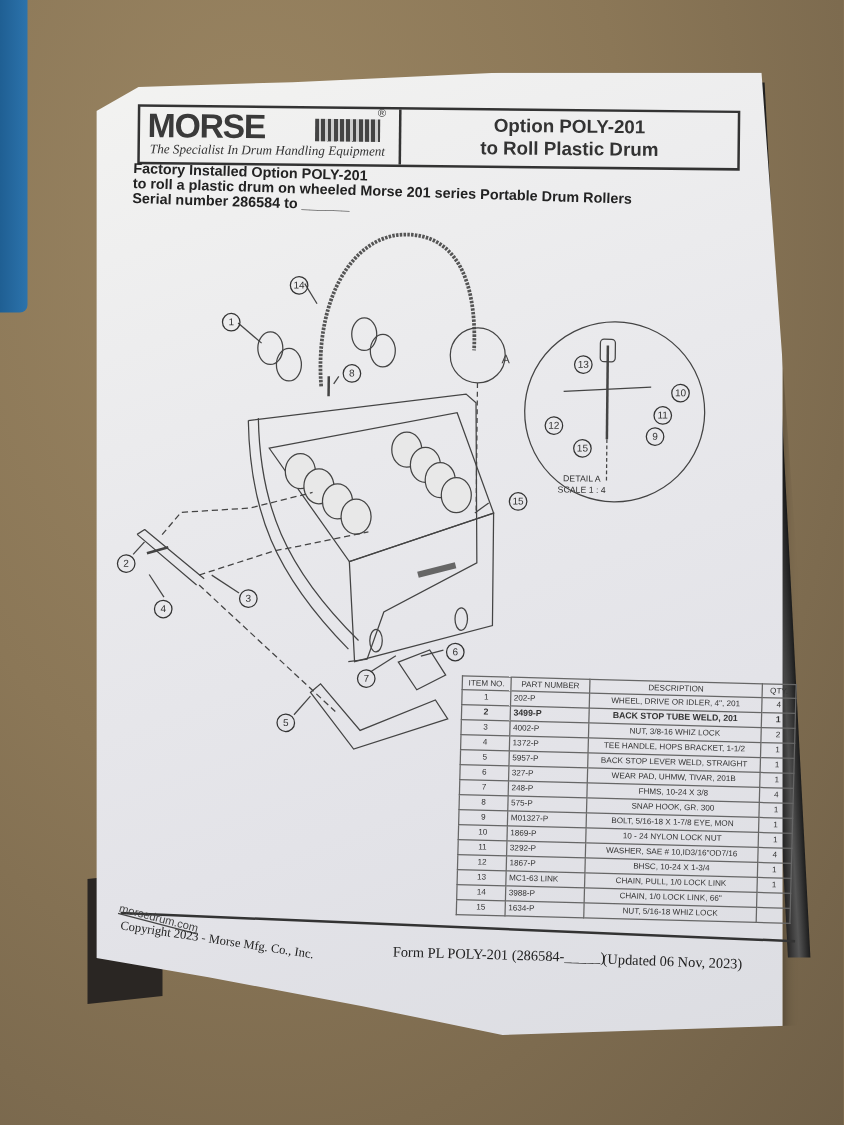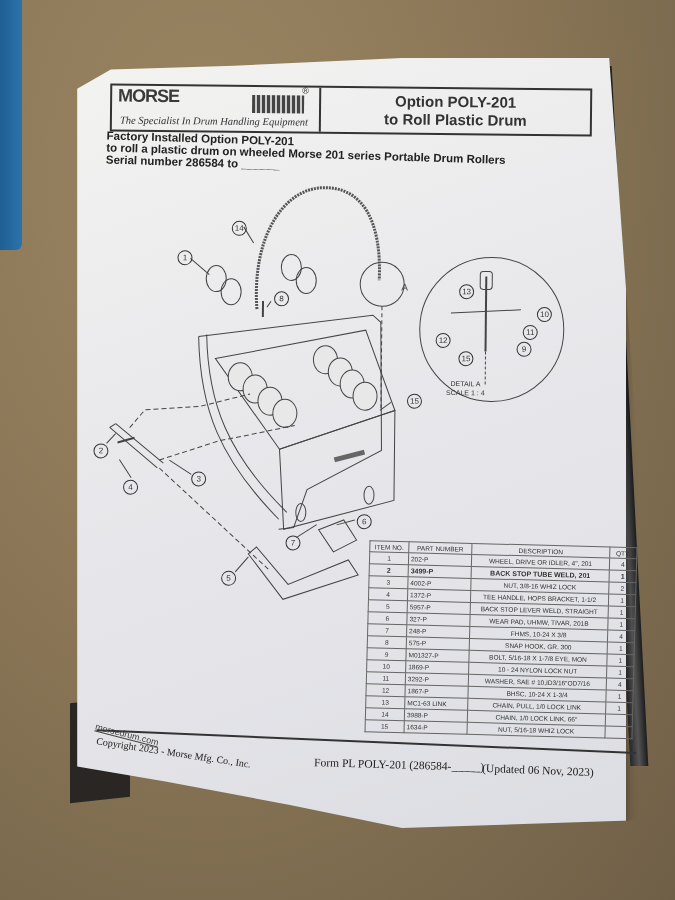"MORSE" .logo-word { font-size: 18px -> 27px }
